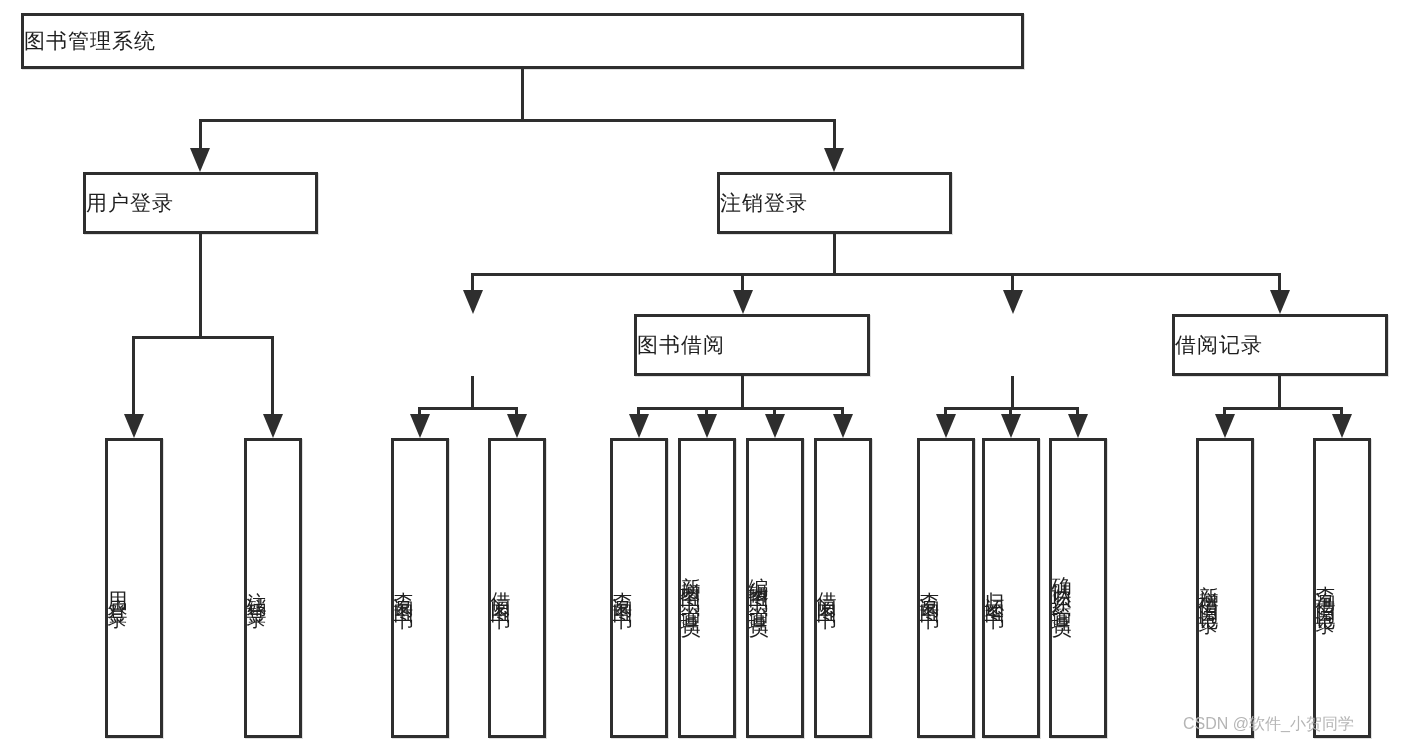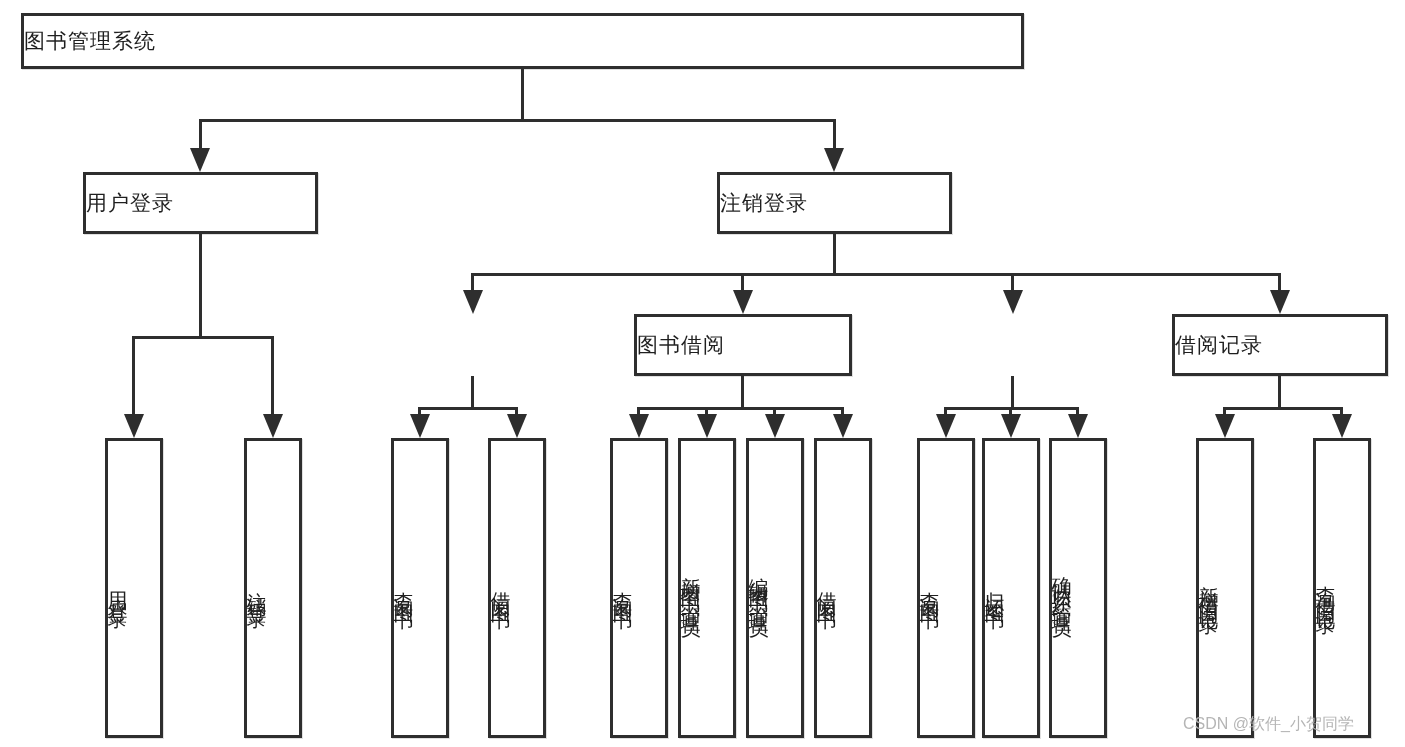"图书借阅" div.node { width: 218px -> 236px }
